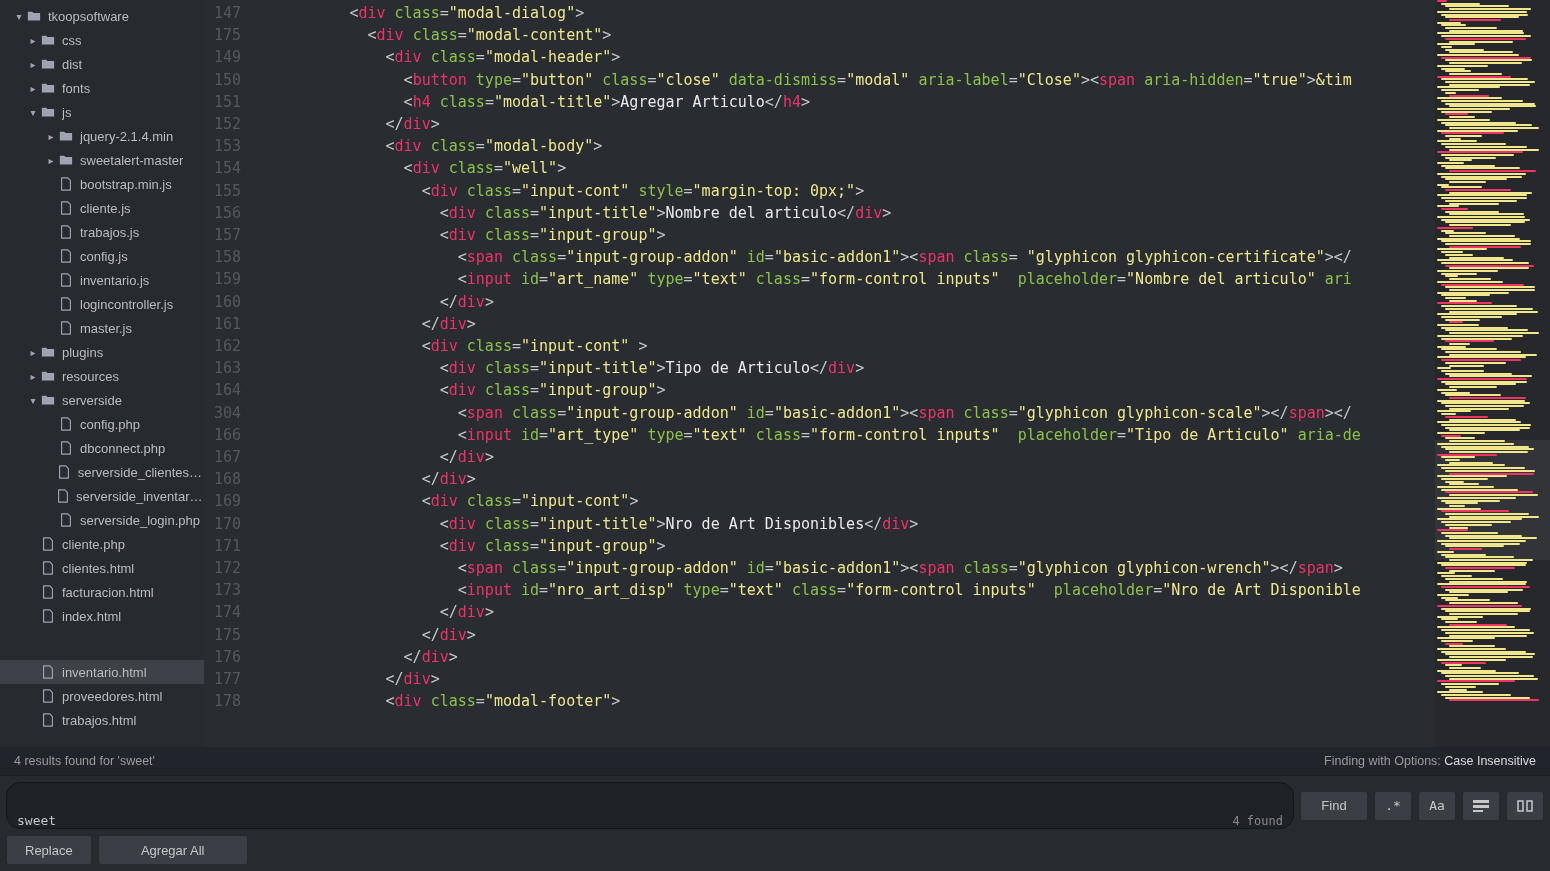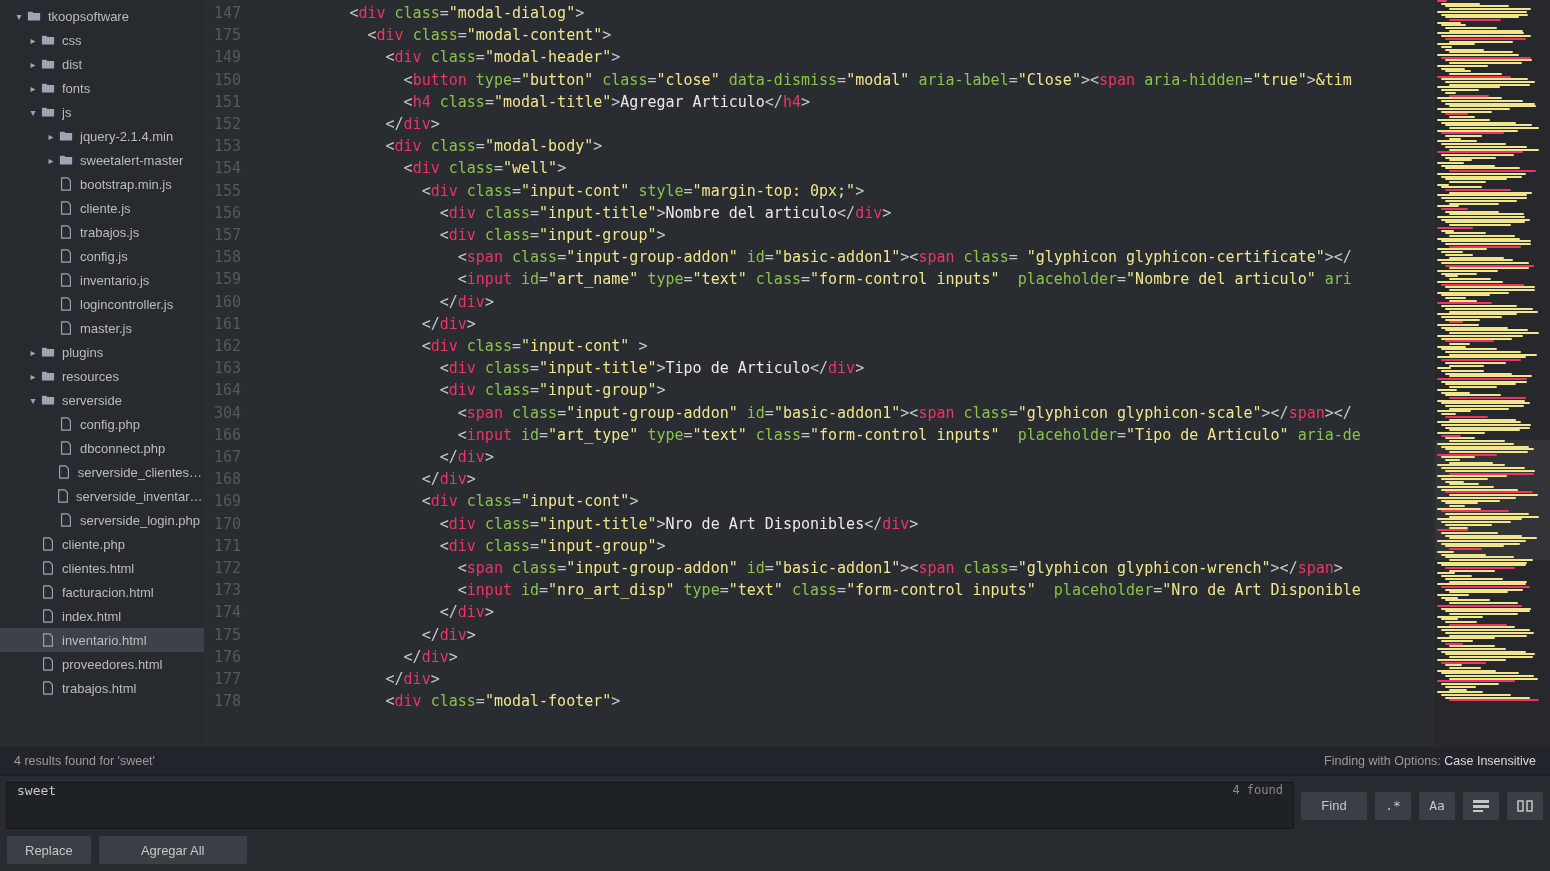"inventario.html" .tree-row.selected { margin-top: none -> 32px }
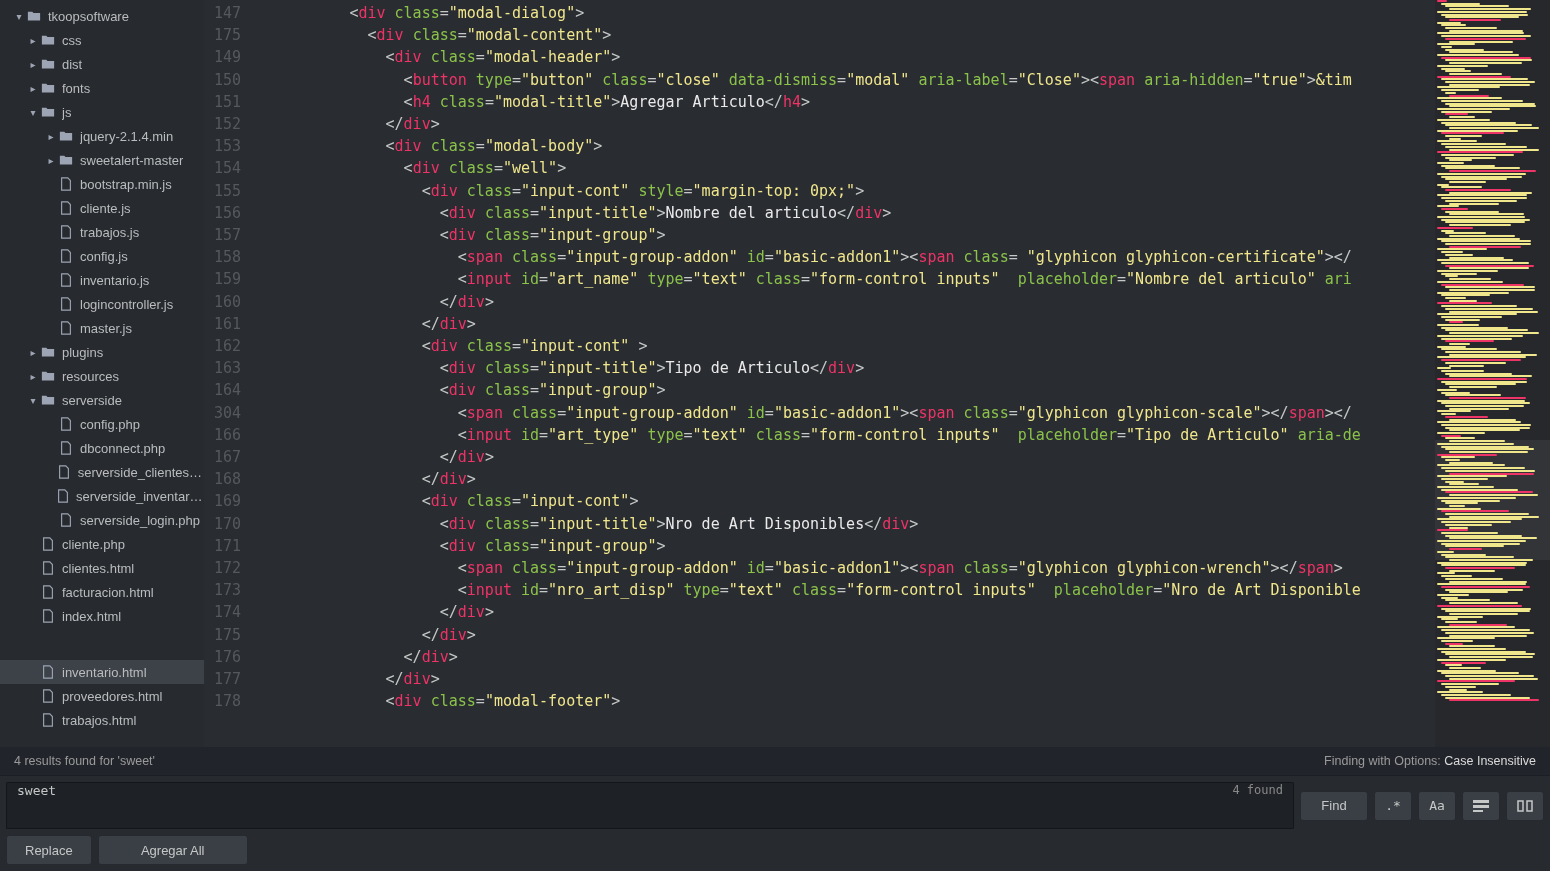"sweet" .find-field { align-items: flex-start -> flex-end; border-radius: 1px -> 14px }
